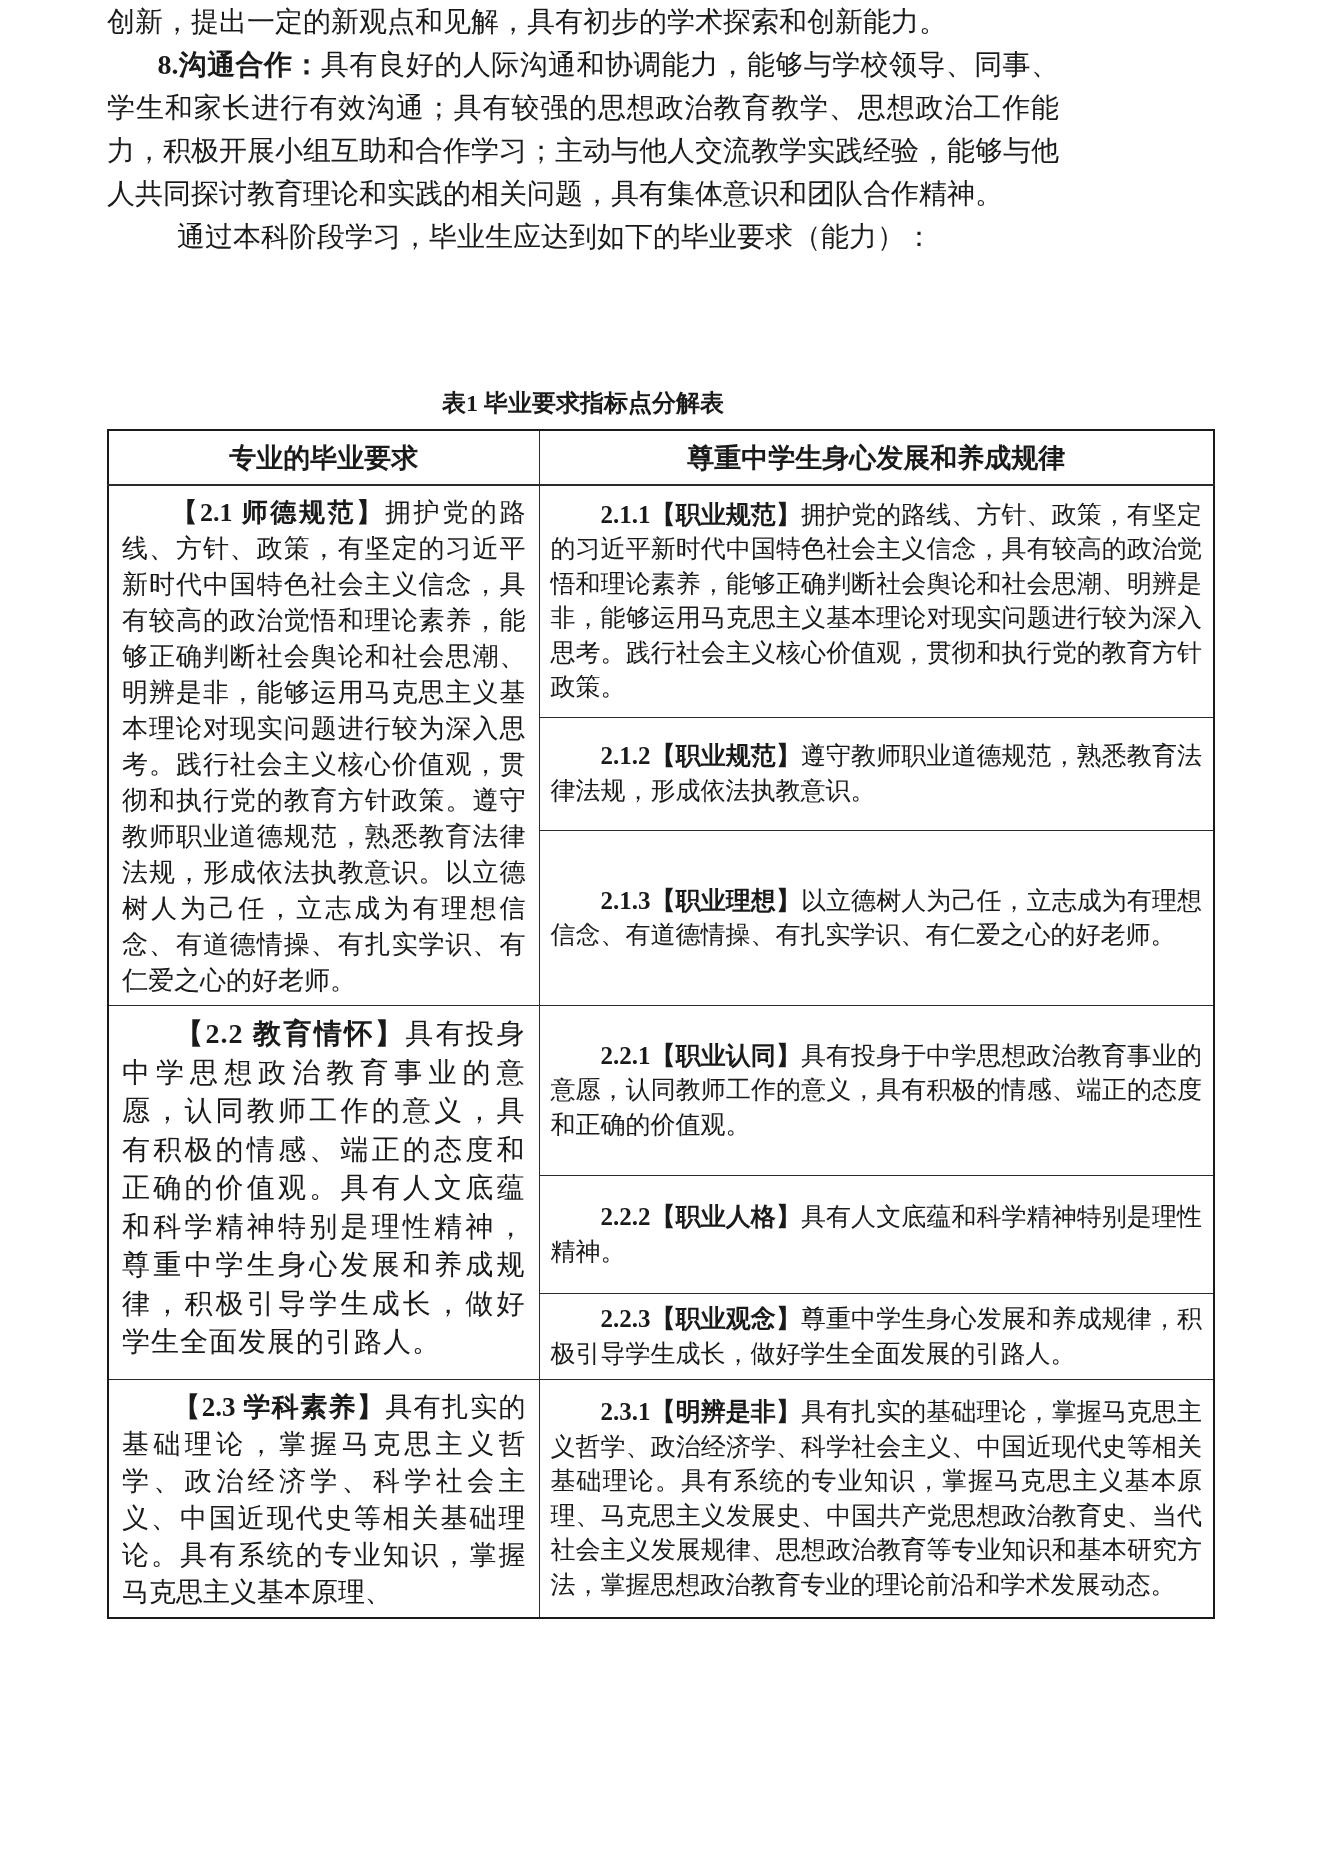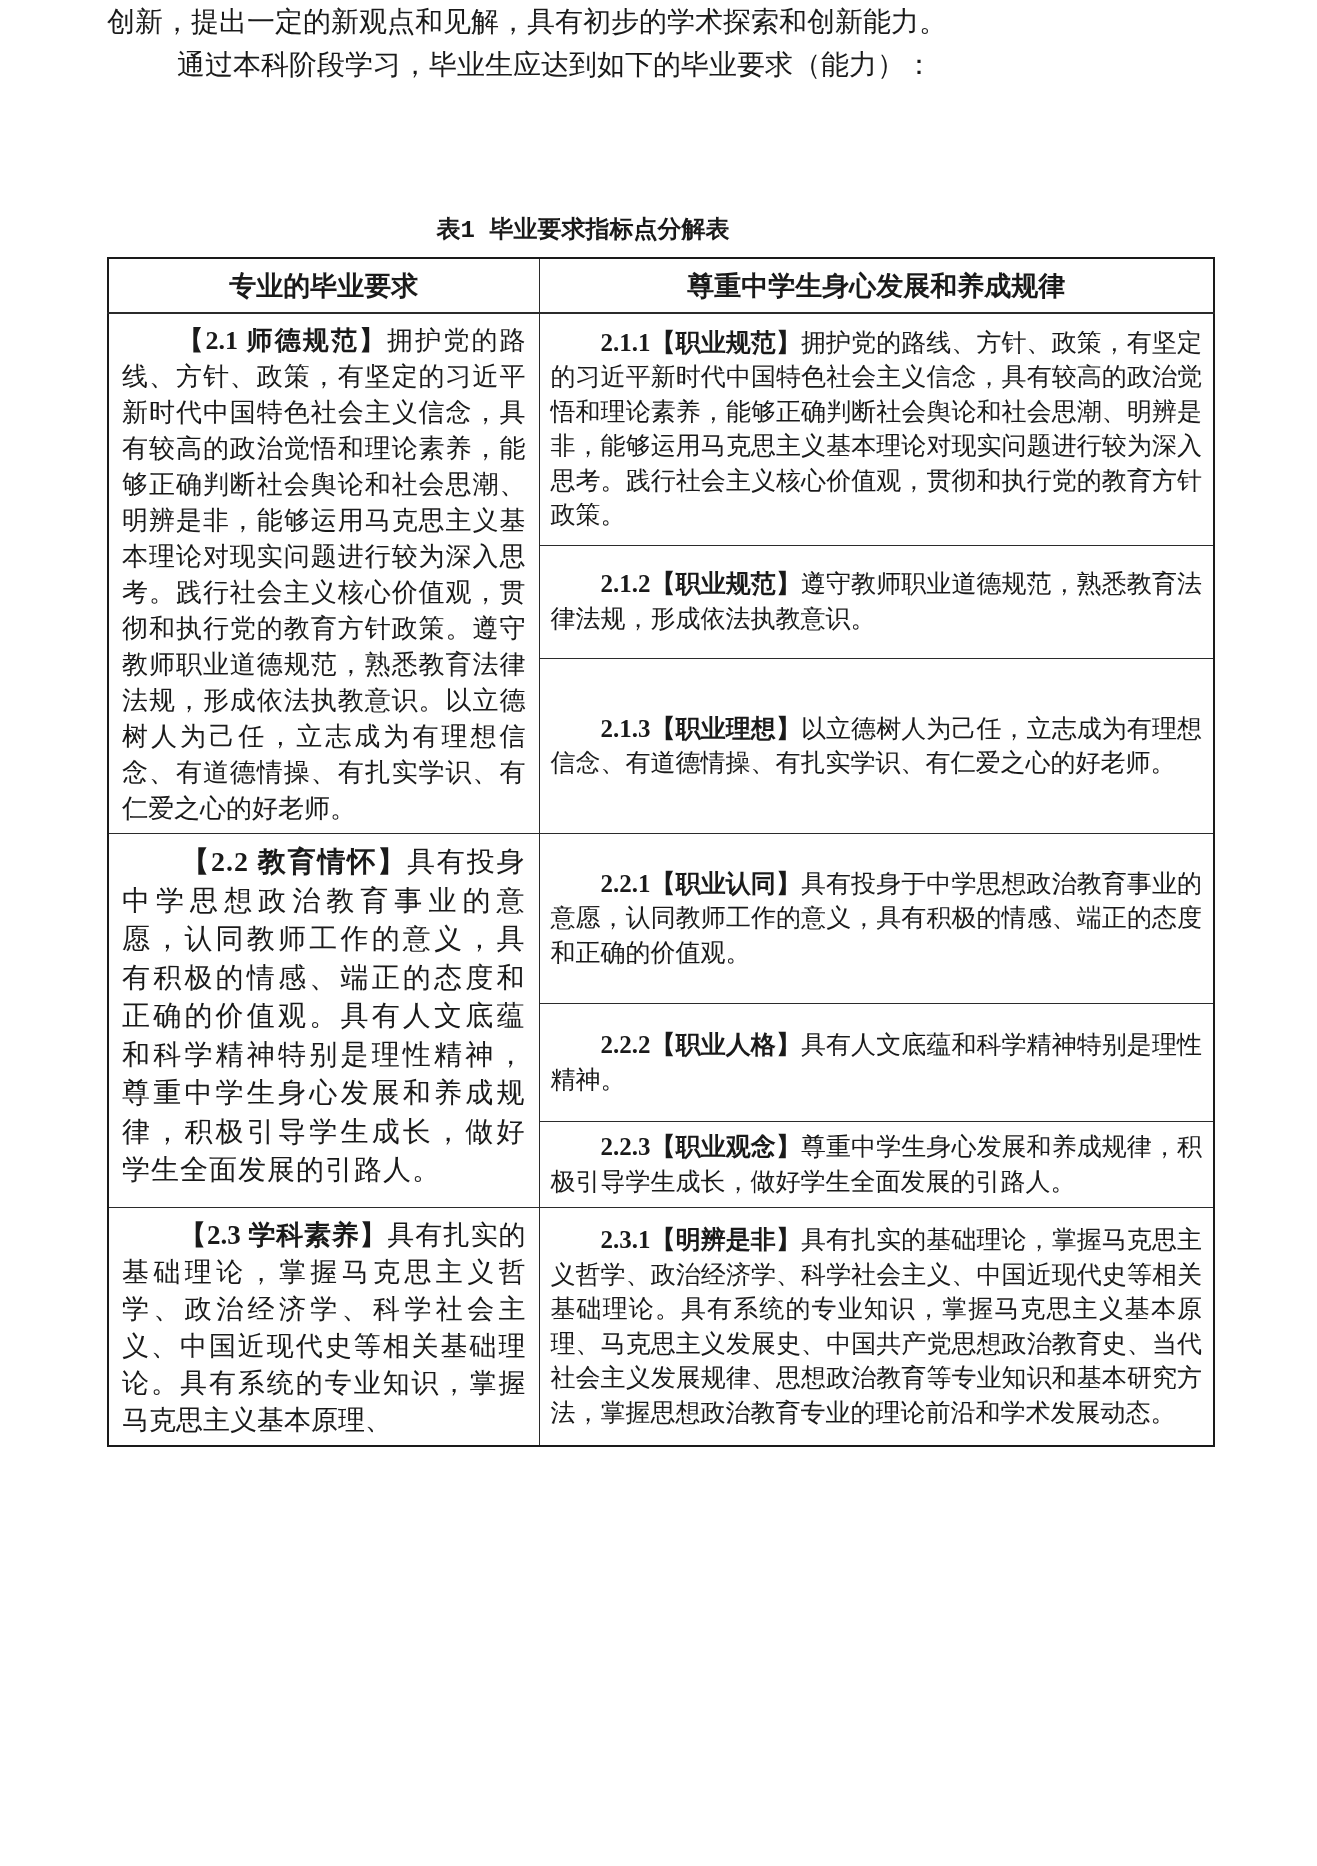"8.沟通合作：具有良好的人际沟通和协调能力，能够与学校领导、同事、学生和家长进行" p.p2 { html: none -> <p><span>8.沟通合作：</span><span>具有良好的人际沟通和协调能力，能够与学校领导、同事、学生和家长进行有效沟通；具有较强的思想政治教育教学、思想政治工作能力，积极开展小组互助和合作学习；主动与他人交流教学实践经验，能够与他人共同探讨教育理论和实践的相关问题，具有集体意识和团队合作精神。</span></p> }
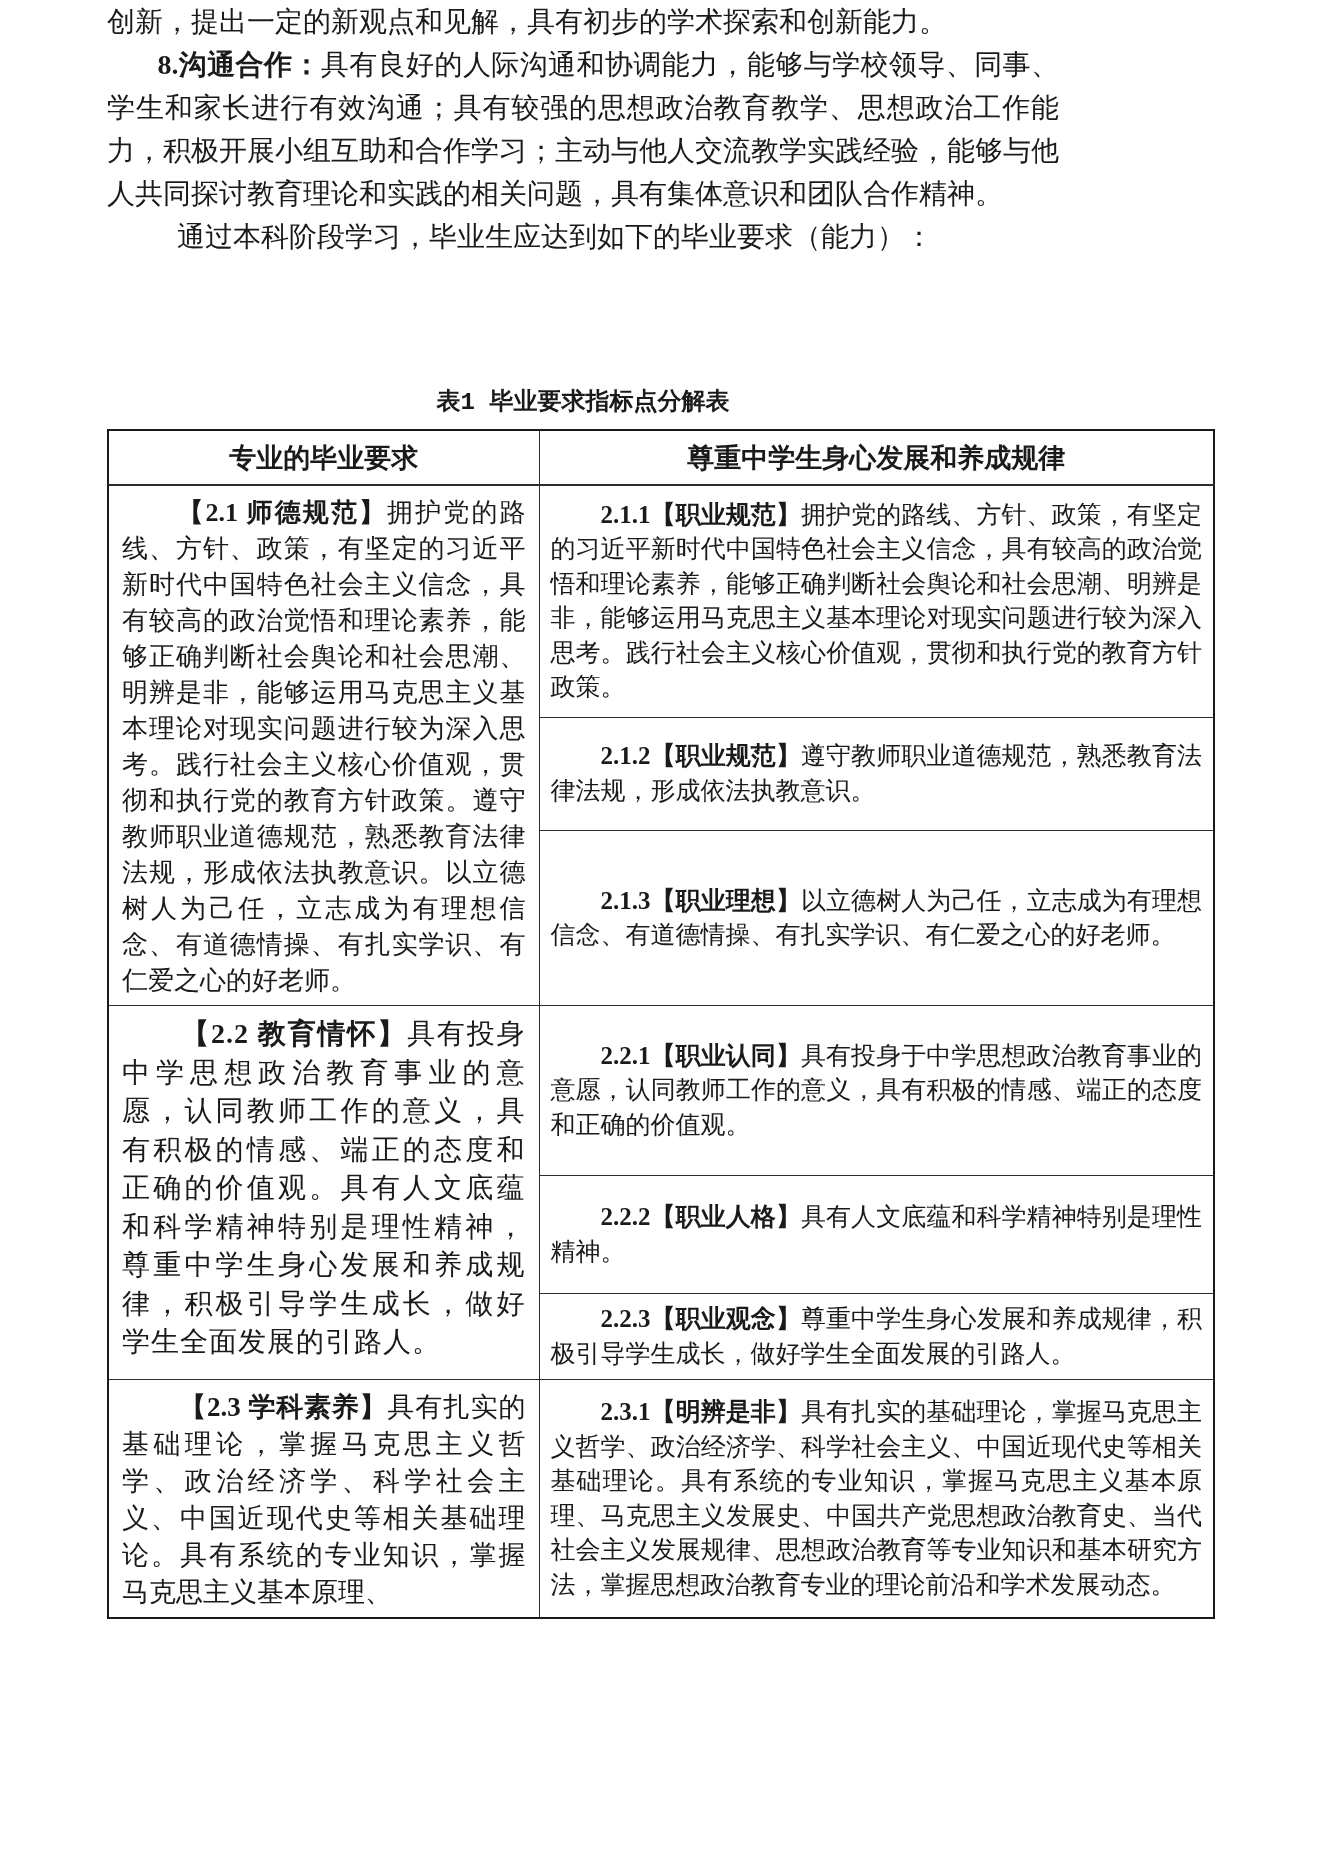"表1 毕业要求指标点分解表" .tbl-caption { font-family: Liberation Mono, monospace -> none }
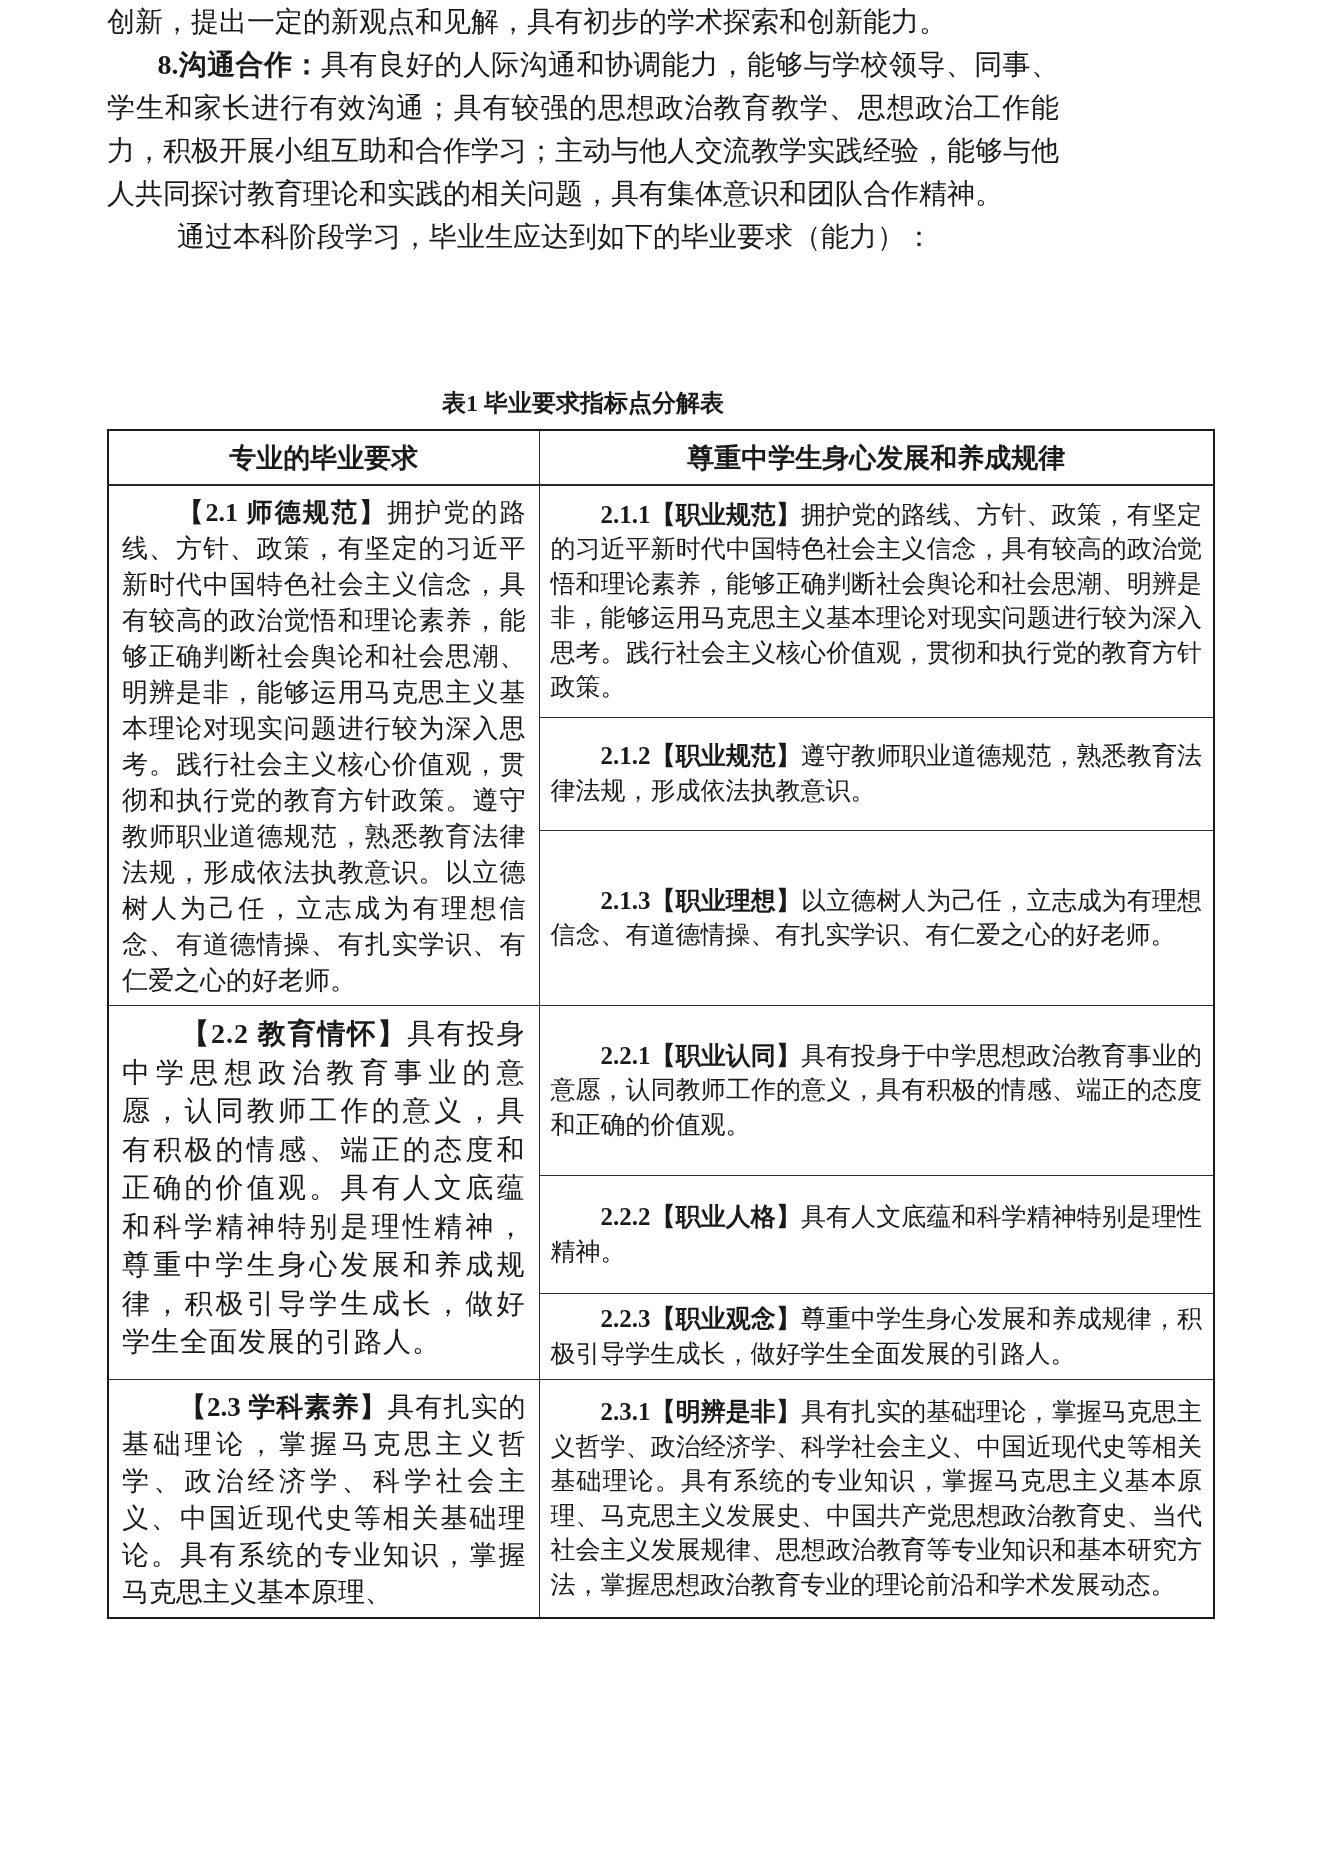"【2.1 师德规范】" .req-cell .cell-lead { margin-left: 6px -> none }
